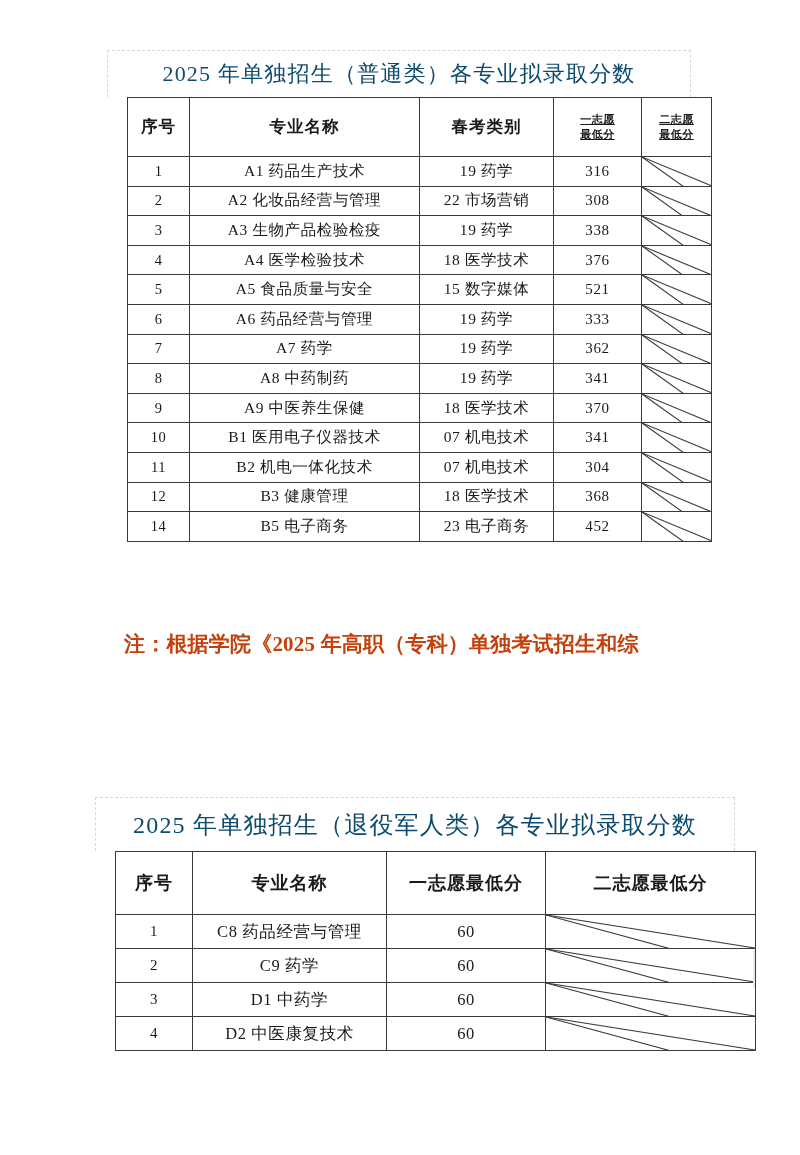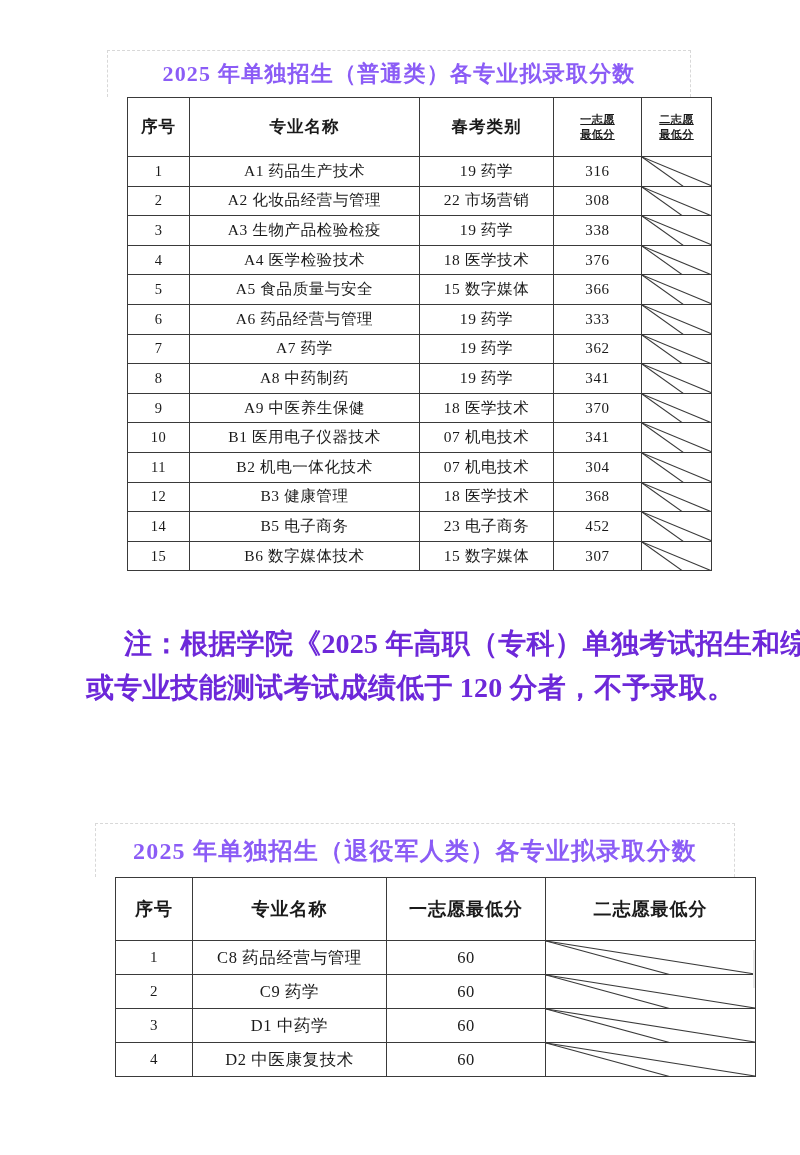"2025 年单独招生（普通类）各专业拟录取分数" .tbl-title-box .t-text { color: #8b5cf6 -> #0c4a6e; font-weight: 700 -> 400 }
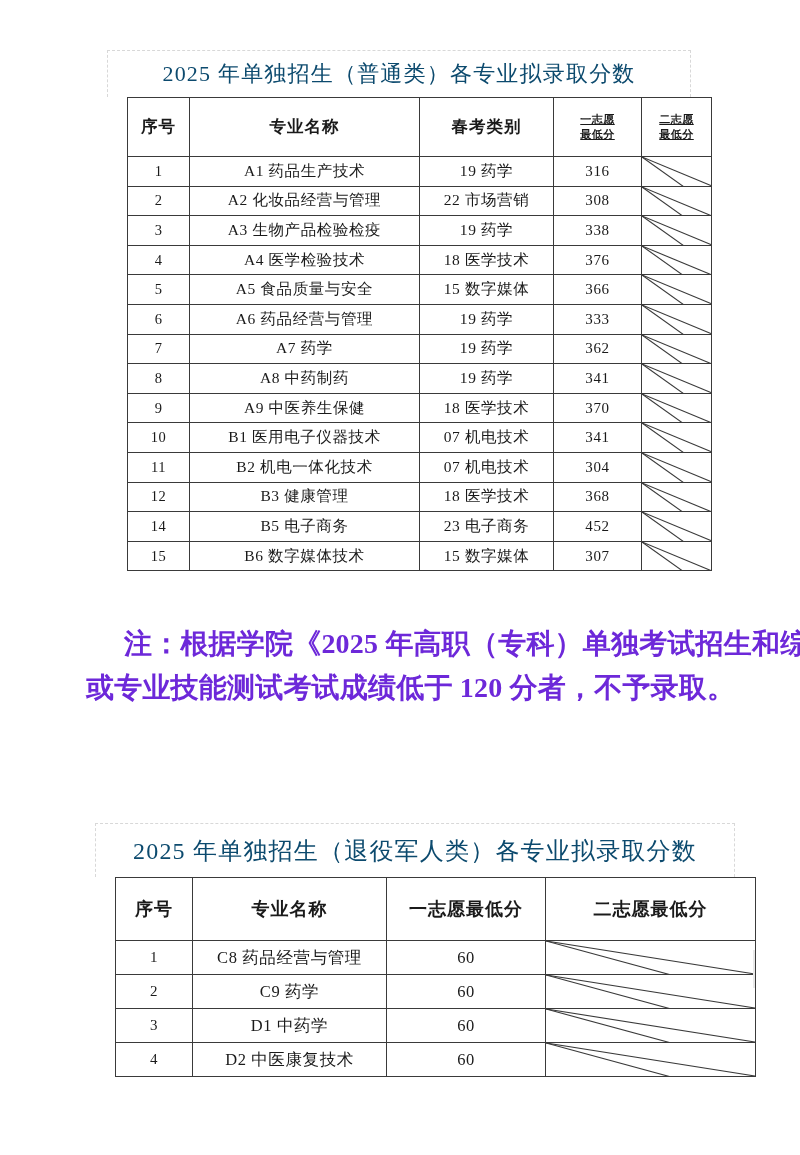"366" td.score { text: 366 -> 521 }
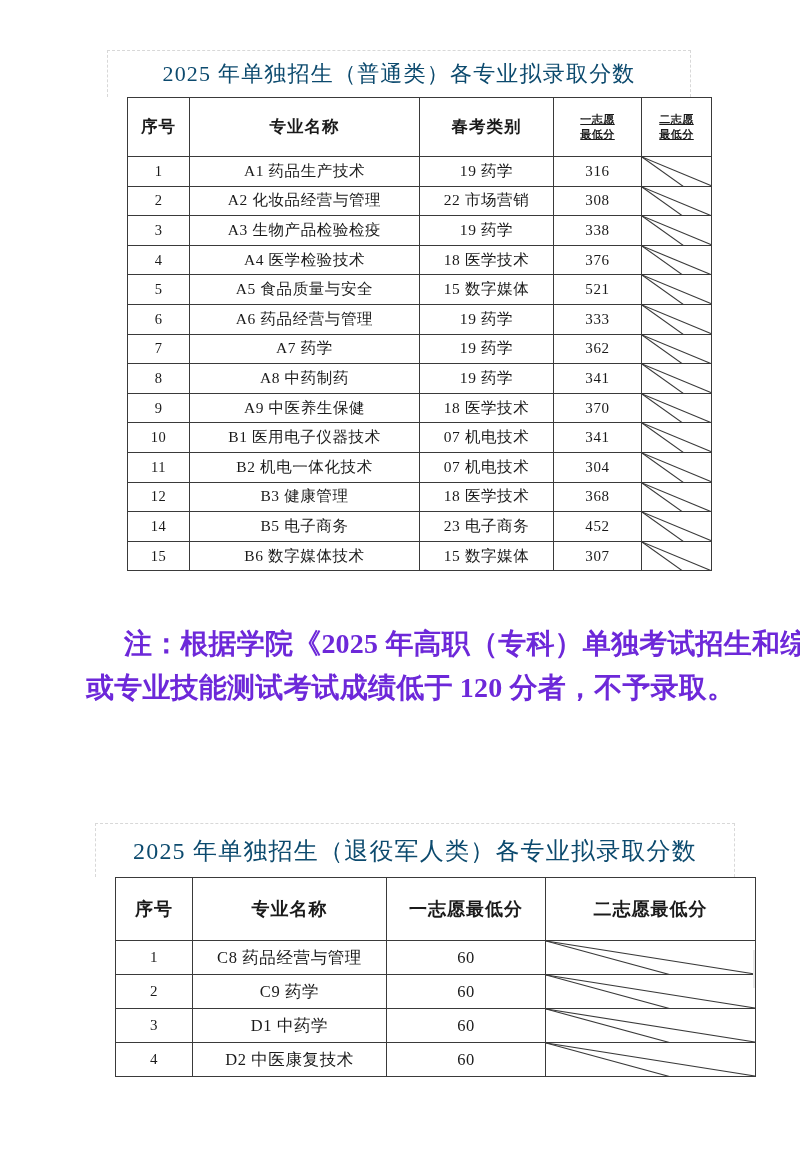"15" tr { html: <tr> <td>15</td> <td>B6 数字媒体技术</td> <td>15 数字媒体</td> <td>307</td> <td> <svg> <line></line> <line></line> </svg> </td> </tr> -> none }
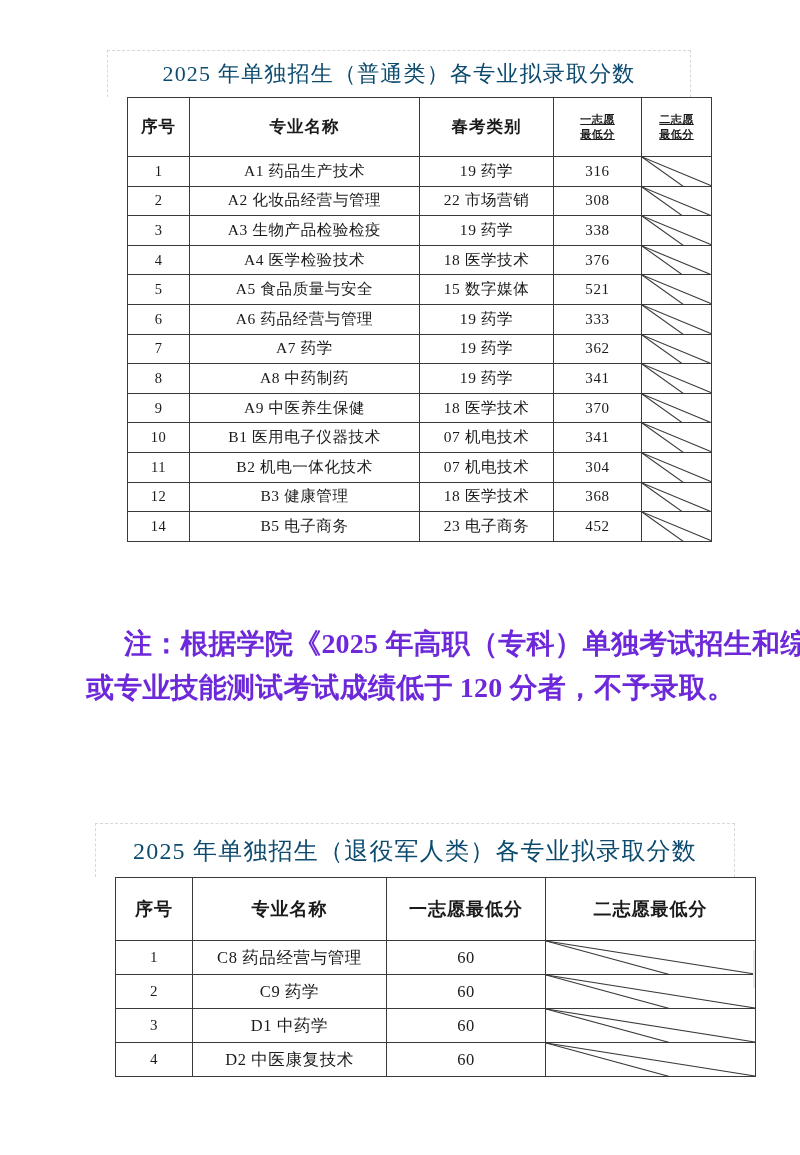"注：根据学院《2025 年高职（专科）单独考试招生和综" .note { color: #6d28d9 -> #c2410c; font-size: 28px -> 21px }
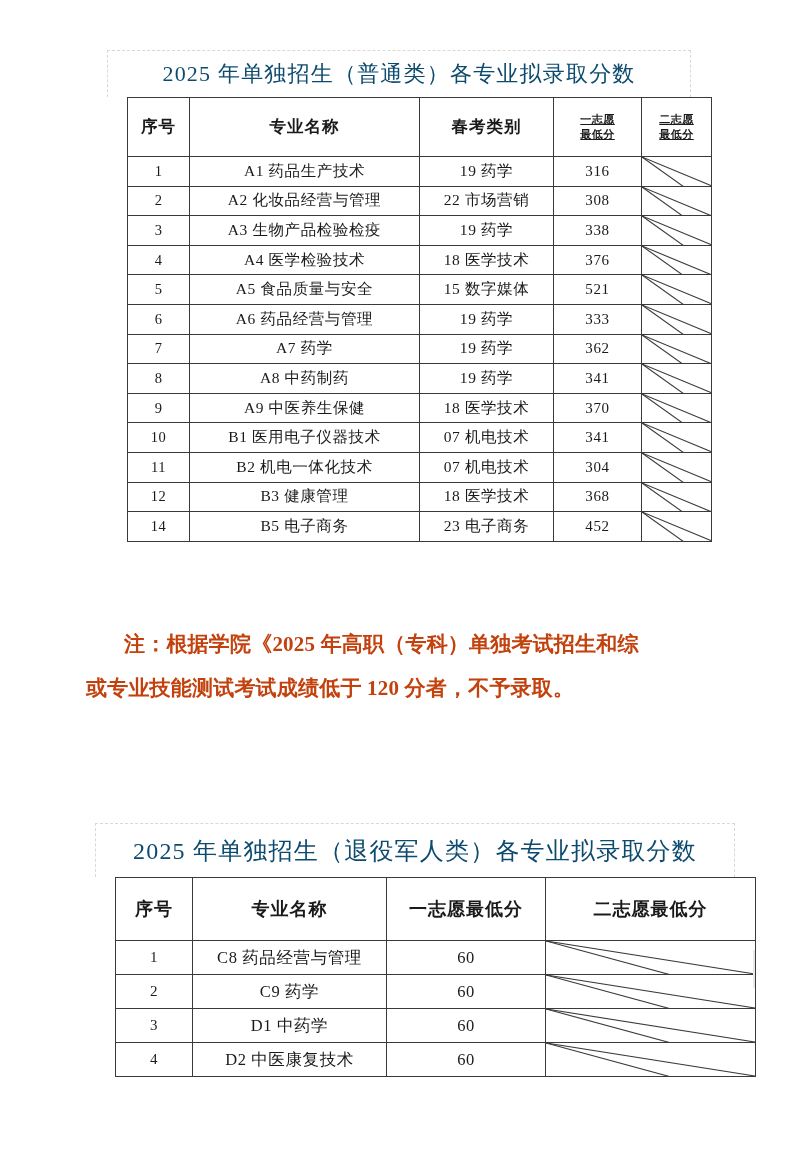"或专业技能测试考试成绩低于 120 分者，不予录取。" span.ln { html: <span>或专业技能测试考试成绩低于 120 分者，不予录取。</span> -> none }
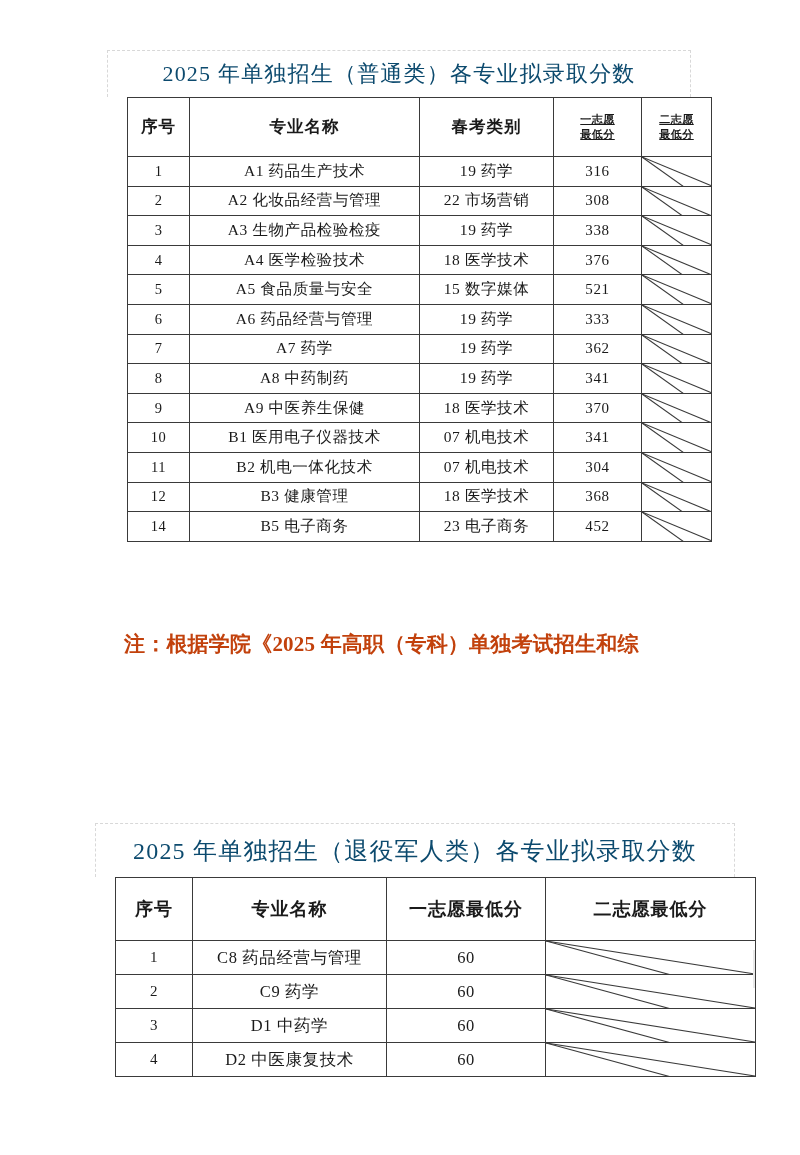"2025 年单独招生（退役军人类）各专业拟录取分数" .table2-wrap { top: 823px -> 797px }
